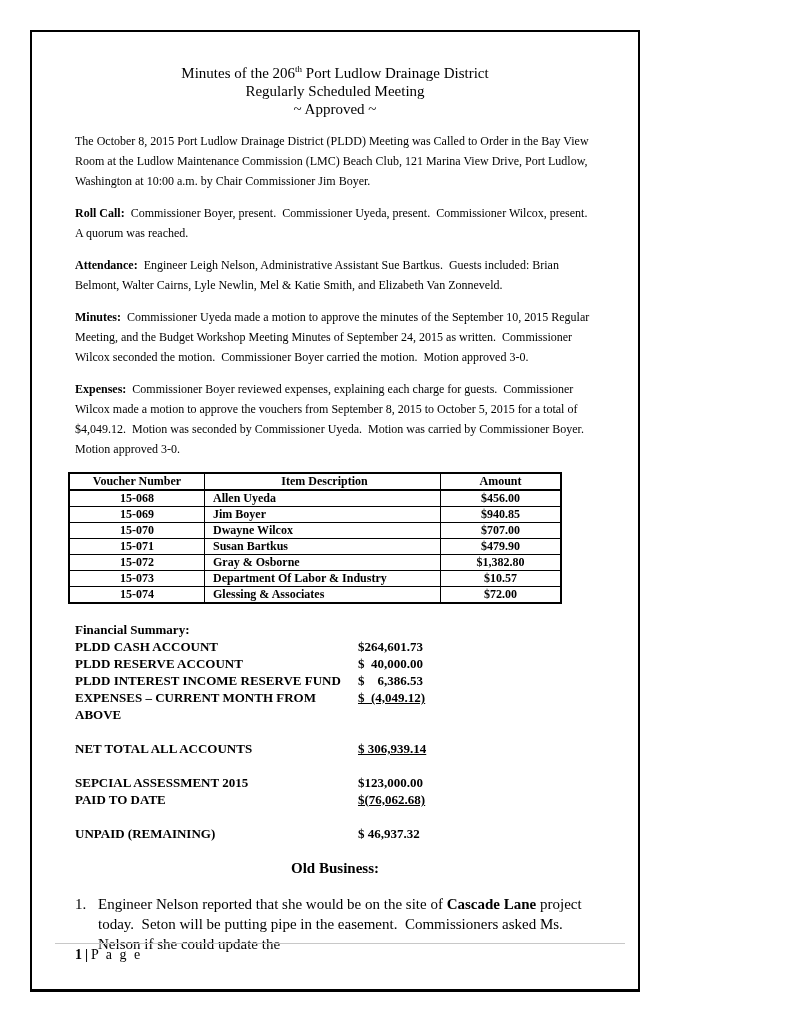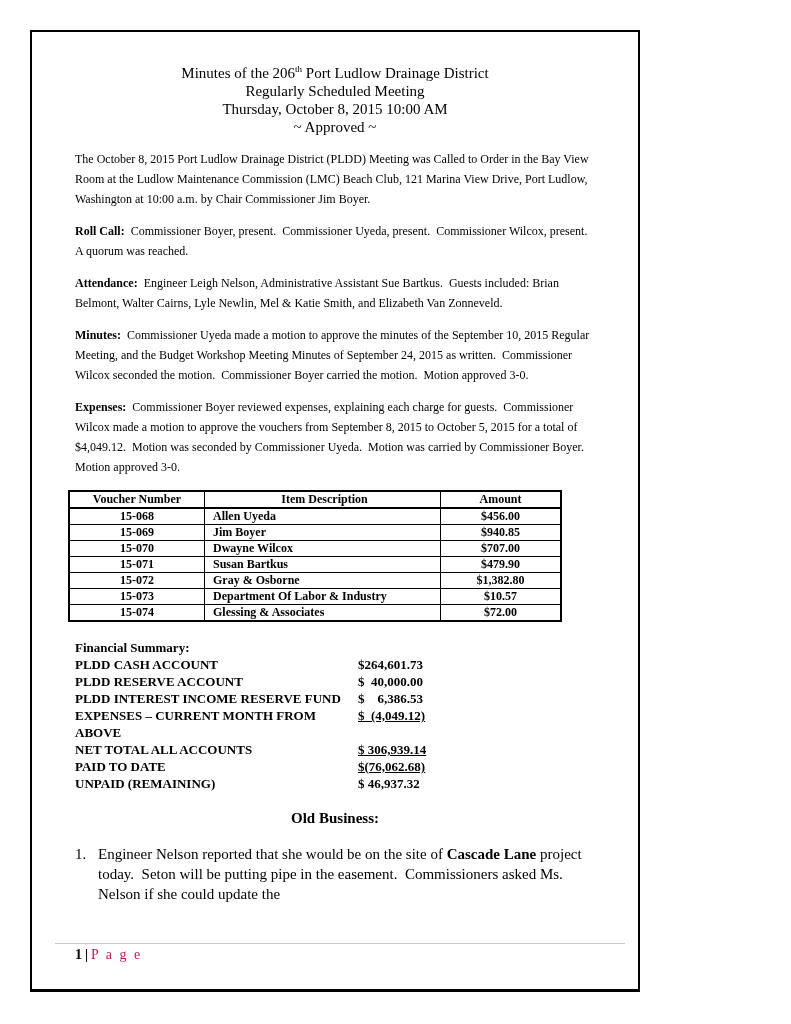"Thursday, October 8, 2015 10:00" div { html: <div>Thursday, October 8, 2015 10:00 AM</div> -> none }
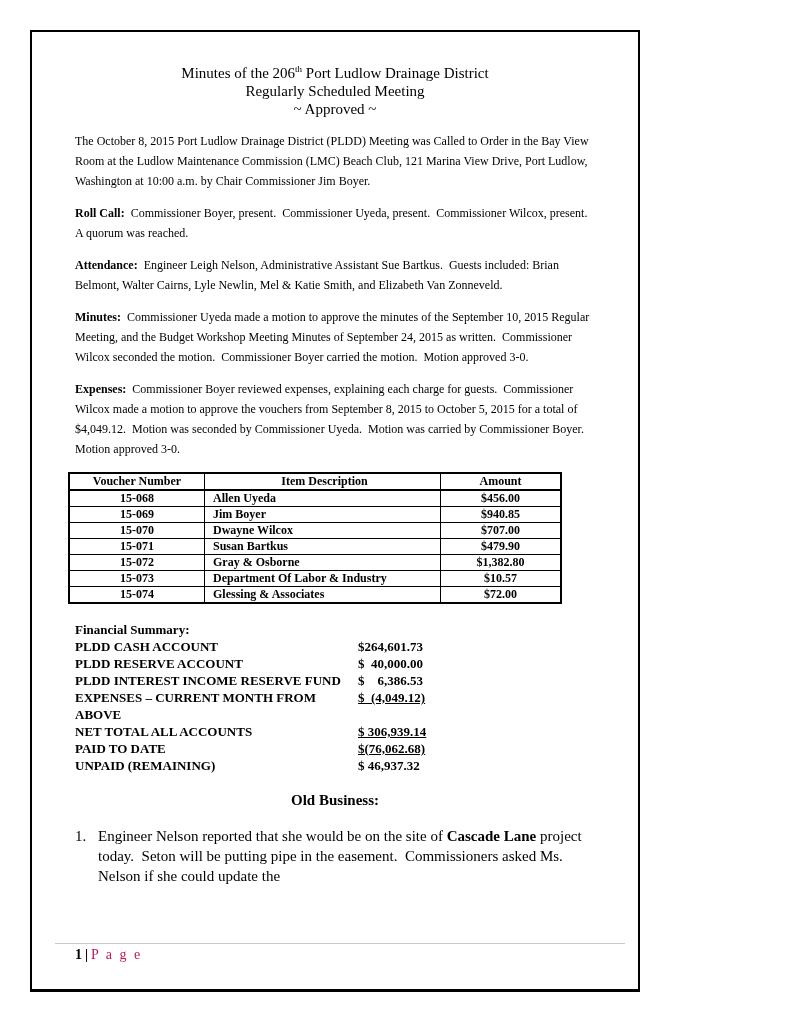"NET TOTAL ALL ACCOUNTS" .fin-row.gap { margin-top: none -> 17px }
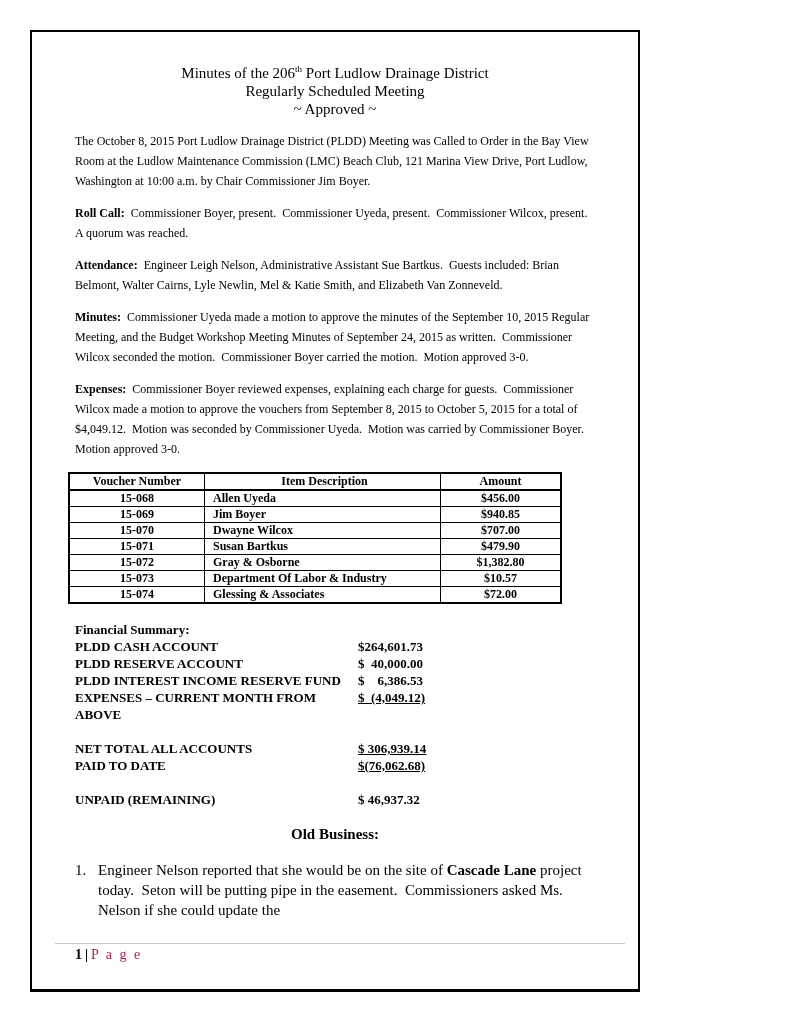"SEPCIAL ASSESSMENT 2015" div.fin-row { html: none -> <div> <span>SEPCIAL ASSESSMENT 2015</span> <span>$123,000.00</span> </div> }
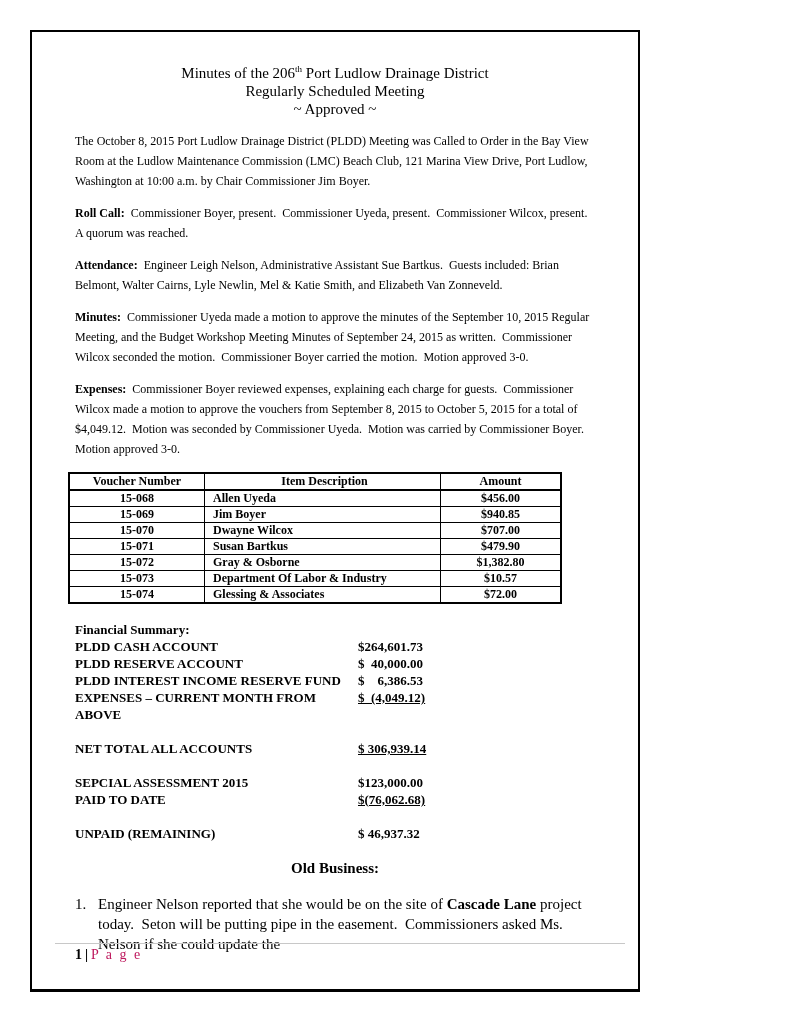"P a g e" .pg-label { color: #be185d -> #000000 }
